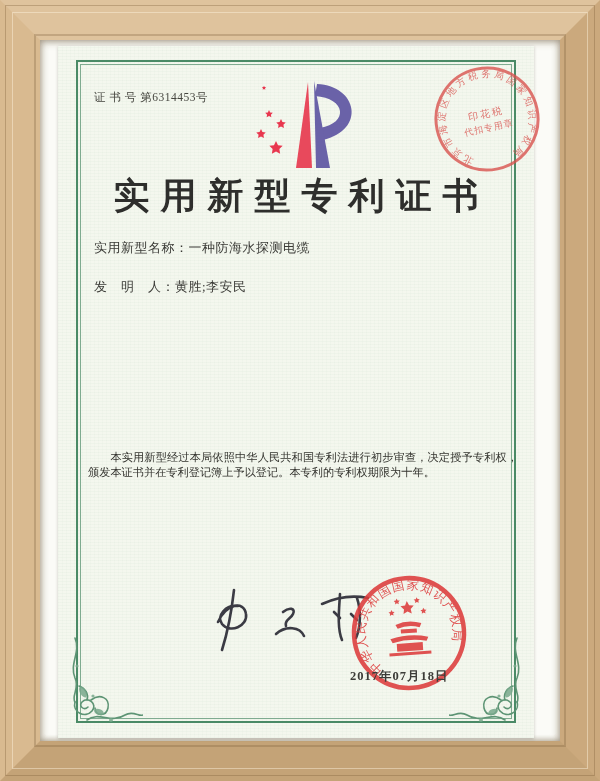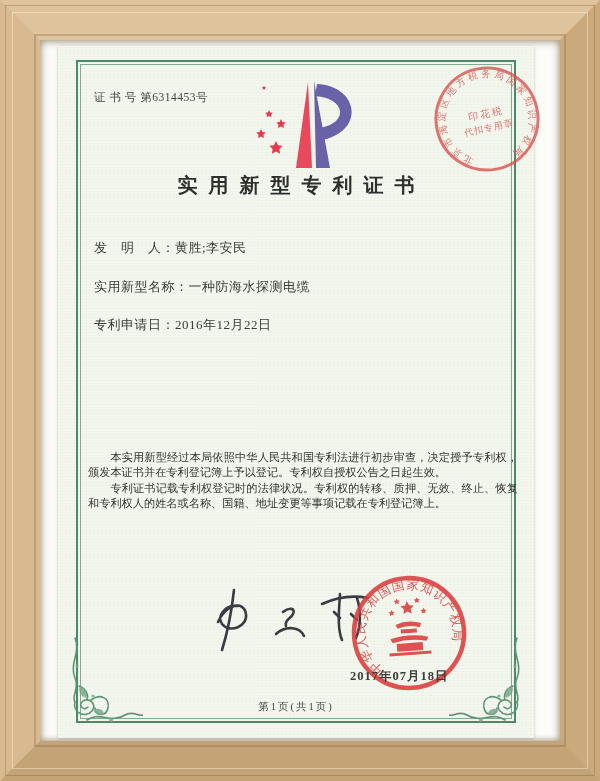"实用新型专利证书" .title { font-size: 20px -> 36px }
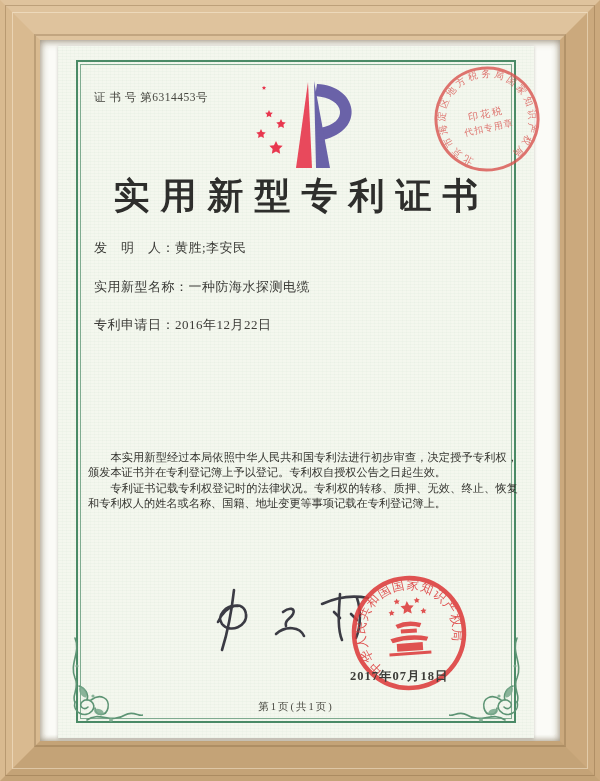"发 明 人：黄胜;李安民" li { order: before "实用新型名称：一种防海水探测电缆" -> after "实用新型名称：一种防海水探测电缆" }
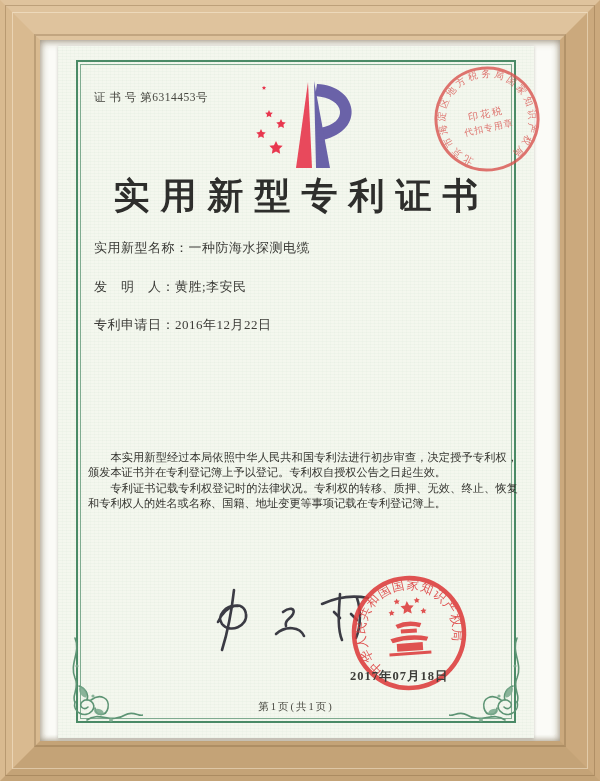"专利申请日：2016年12月22日" li { html: <li><span>专利申请日：</span><span>2016年12月22日</span></li> -> none }
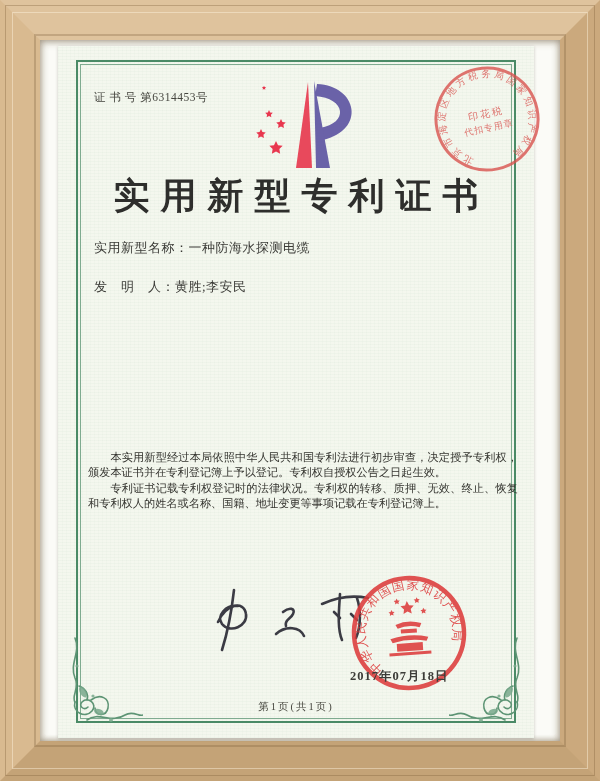"本实用新型经过本局依照中华人民共和国专利法进行初步审查，决定授予专利权，颁发本证" p { text: 专利权自授权公告之日起生效 -> 本专利的专利权期限为十年 }
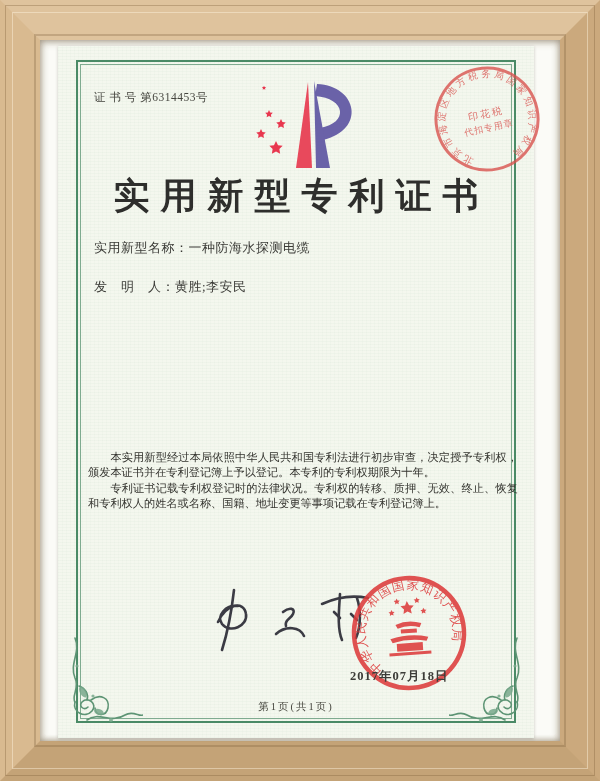"专利证书记载专利权登记时的法律状况。专利权的转移、质押、无效、终止、恢复和专利权" p { html: <p>专利证书记载专利权登记时的法律状况。专利权的转移、质押、无效、终止、恢复和专利权人的姓名或名称、国籍、地址变更等事项记载在专利登记簿上。</p> -> none }
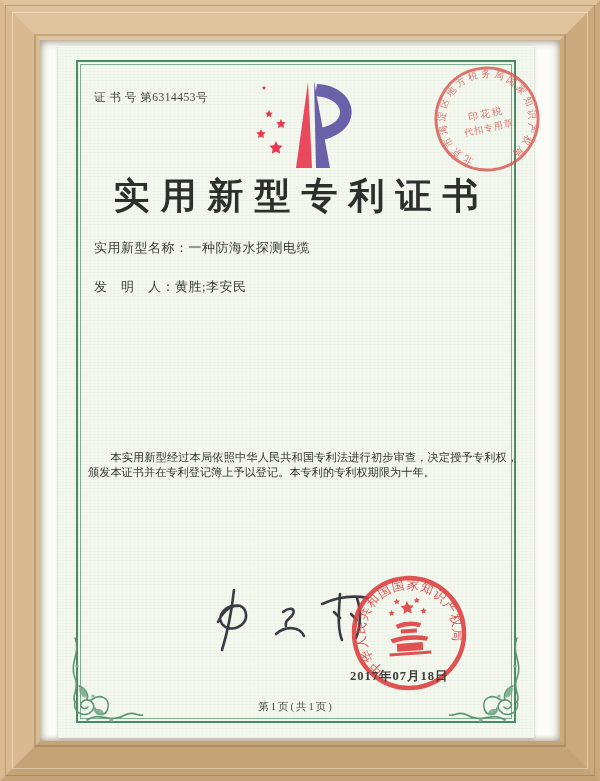"第1页(共1页)" div.footer { html: <div>第1页(共1页)</div> -> none }
